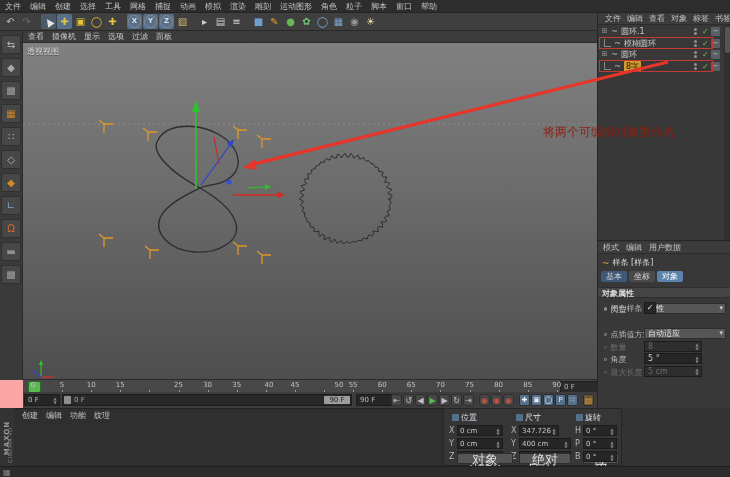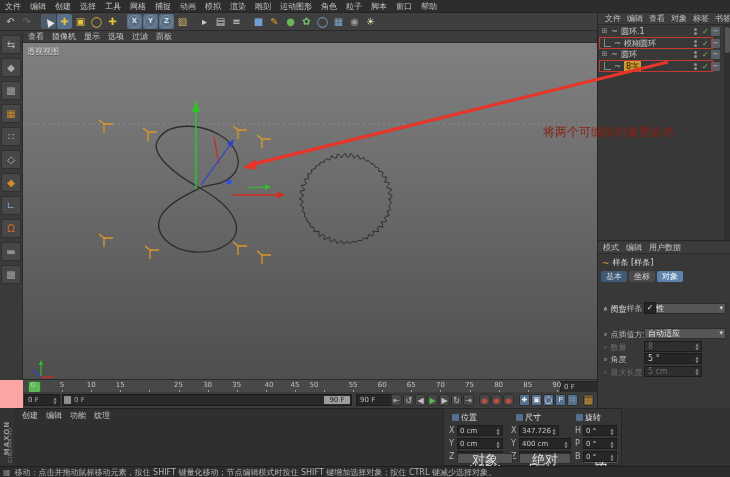"对象属性" div.am-section { html: none -> <div>对象属性</div> }
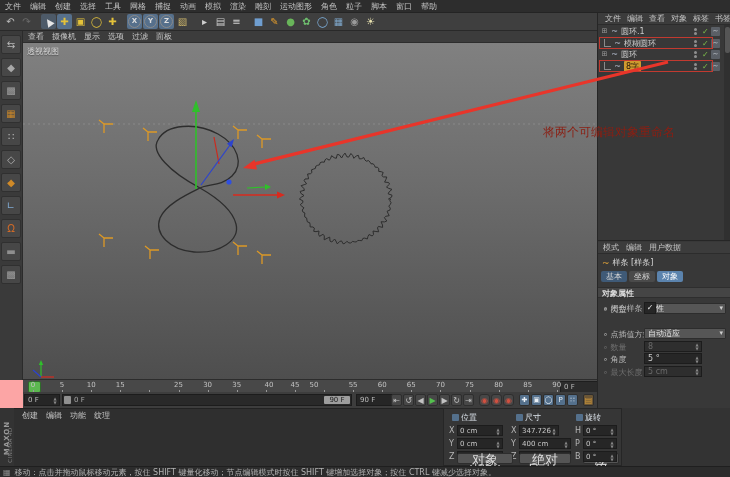"50" span.tick-label { left: 291px -> 316px }
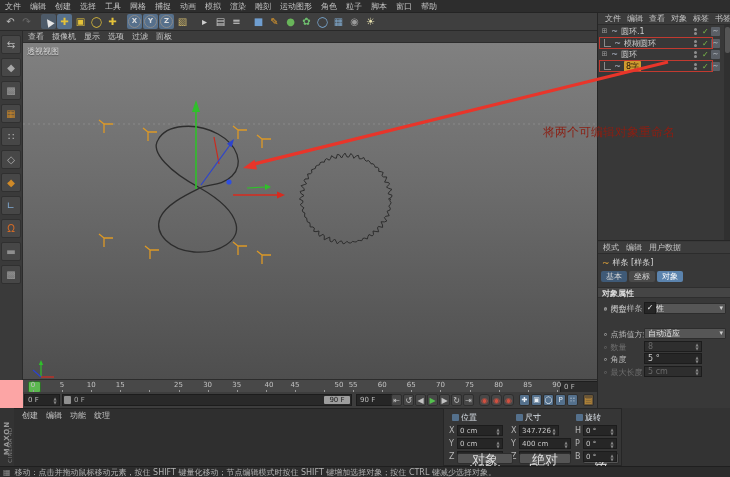"移动：点击并拖动鼠标移动元素，按住 SHIFT 键量化移动；节点编辑模式时按住" span.stext { html: <span>移动：点击并拖动鼠标移动元素，按住 SHIFT 键量化移动；节点编辑模式时按住 SHIFT 键增加选择对象；按住 CTRL 键减少选择对象。</span> -> none }
